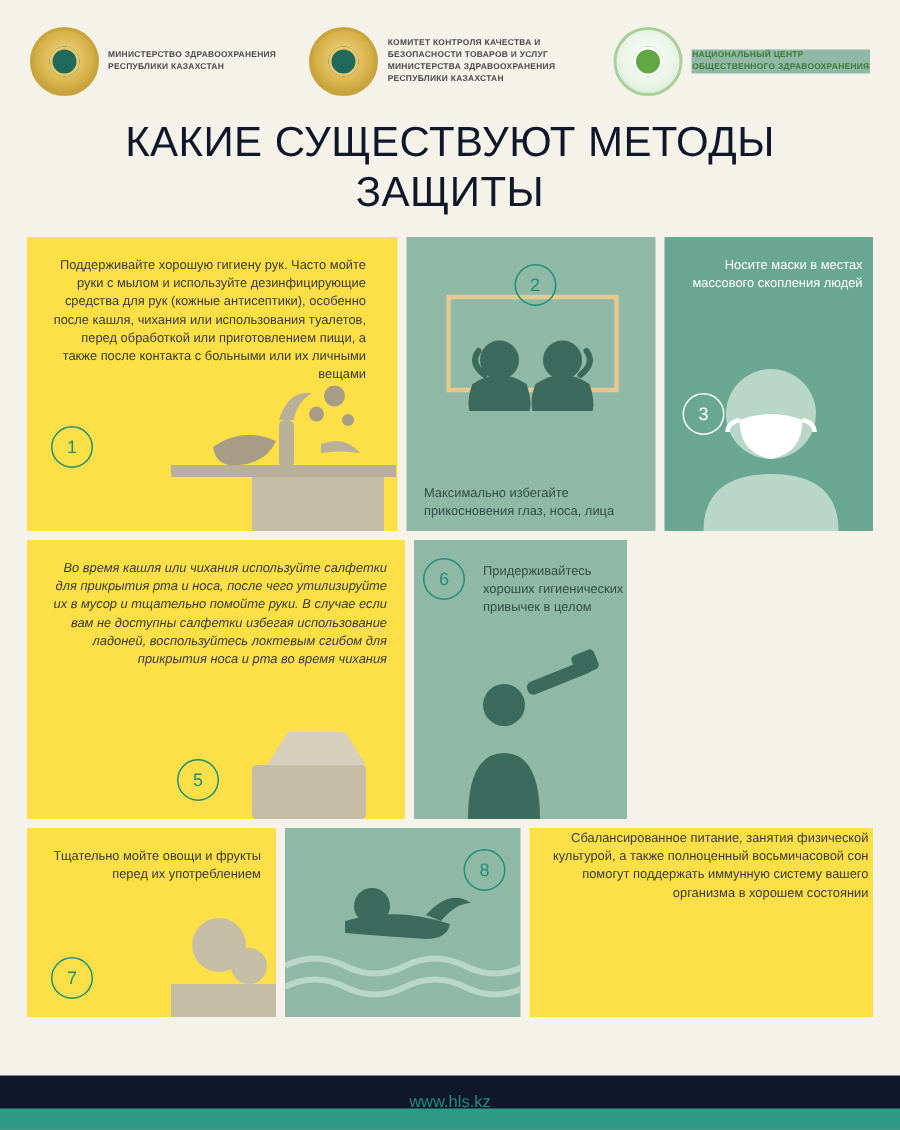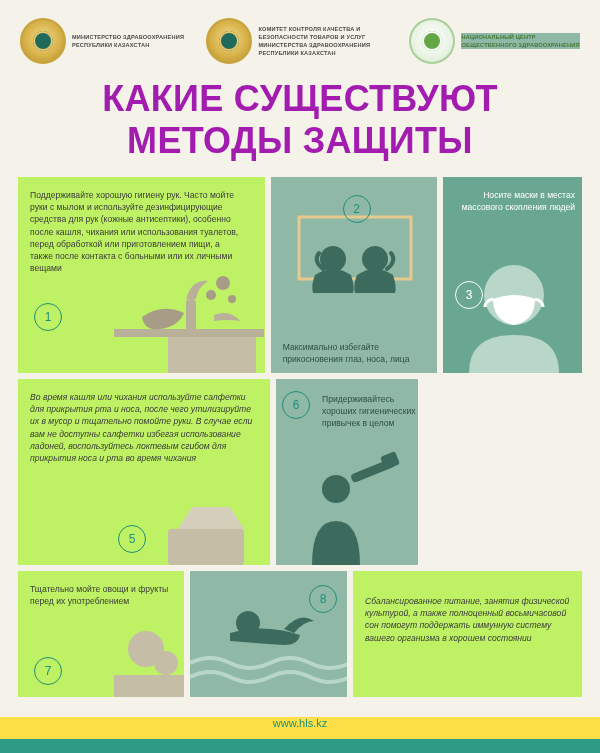"КАКИЕ СУЩЕСТВУЮТ МЕТОДЫ ЗАЩИТЫ" .title { color: #a21caf -> #0f172a; font-size: 36px -> 28px; font-weight: bold -> normal }
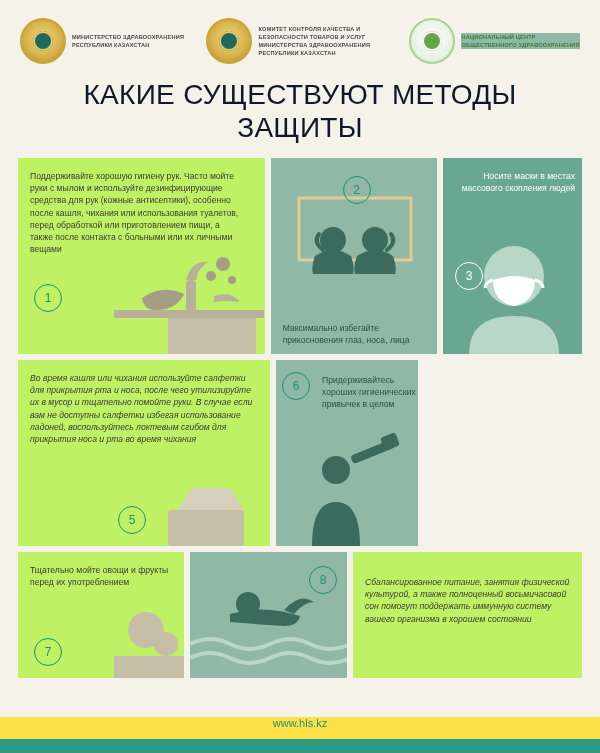"Поддерживайте хорошую гигиену рук. Часто" .beige { background: #bef264 -> #fde047; text-align: none -> right }
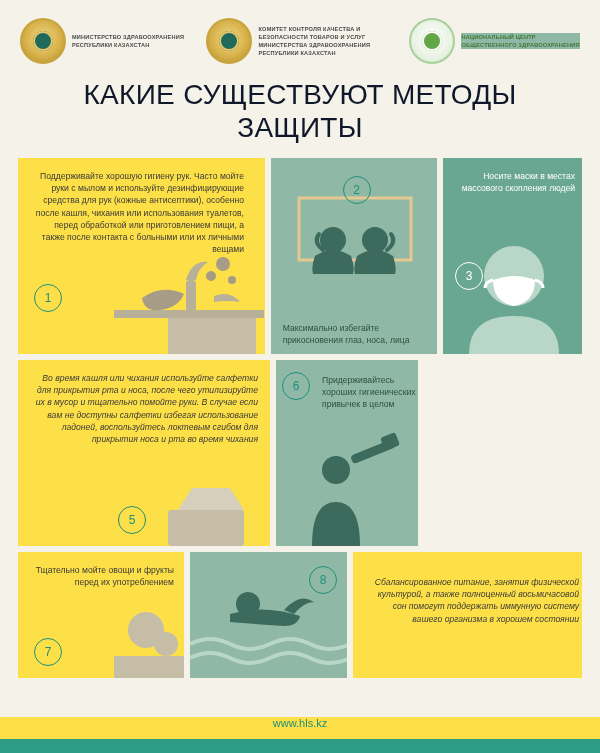"Сбалансированное питание, занятия" div.txt { font-style: italic -> none; padding-top: 24px -> 0 }
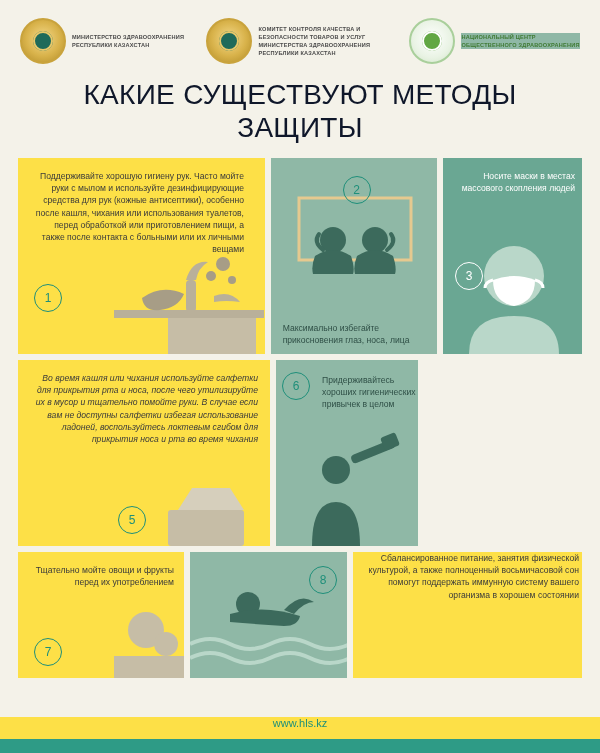"www.hls.kz" .footer { align-items: flex-start -> center; background: #fde047 -> #0f172a }
